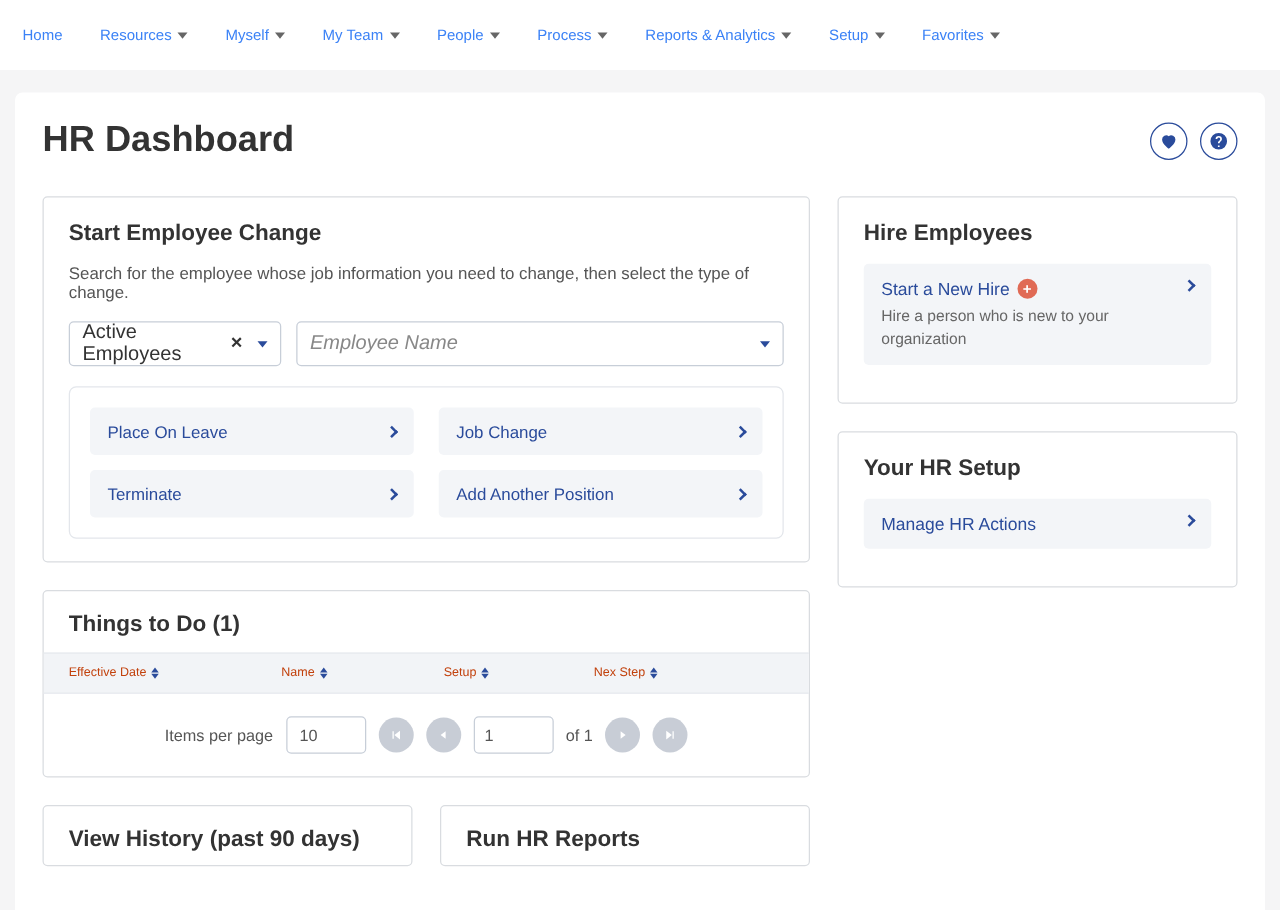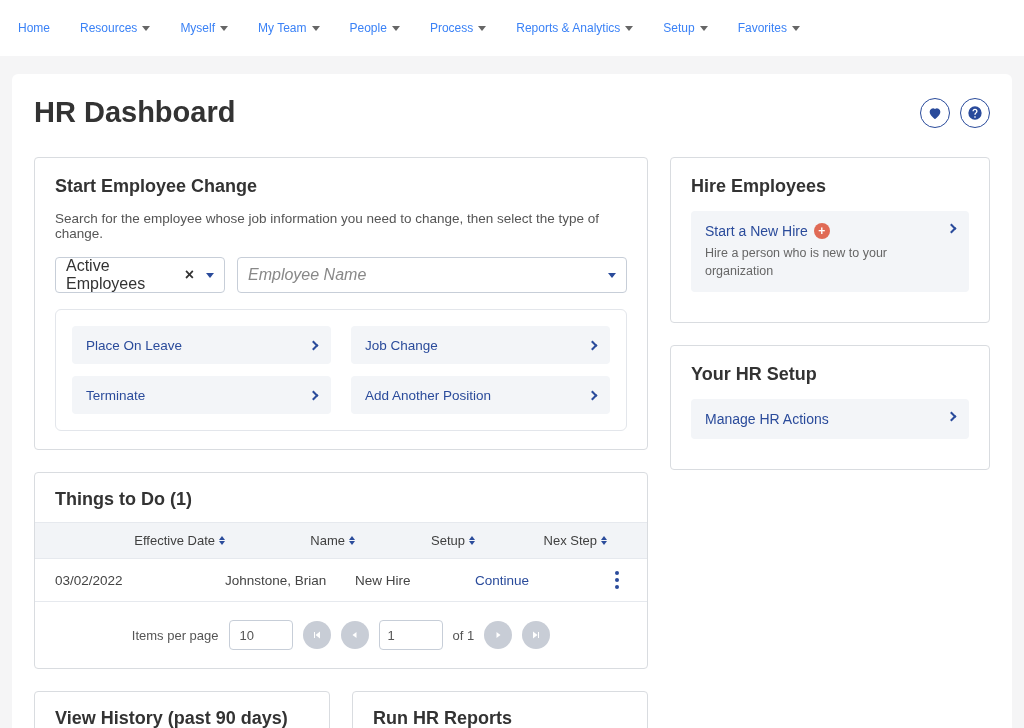"Effective Date" .ttd-head .col { color: #404040 -> #c2410c; font-size: 13px -> 10px; justify-content: flex-end -> none }
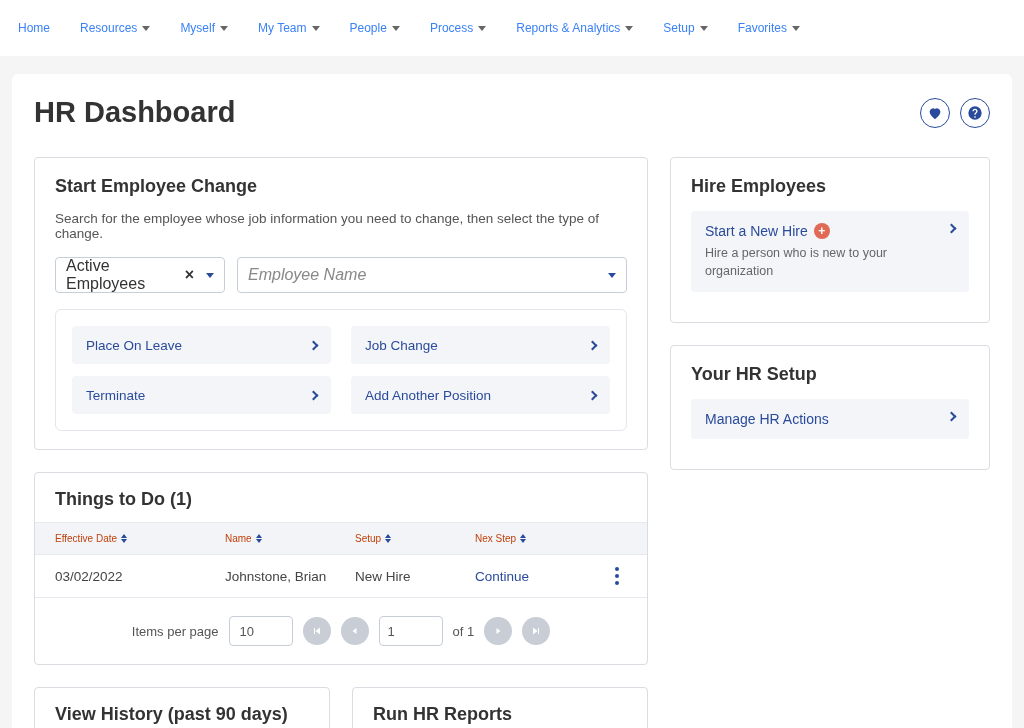"03/02/2022" div.ttd-row { html: <div> <div>03/02/2022</div> <div>Johnstone, Brian</div> <div>New Hire</div> <div><a>Continue</a></div> <div> <div> <span></span> <span></span> <span></span> </div> </div> </div> -> none }
